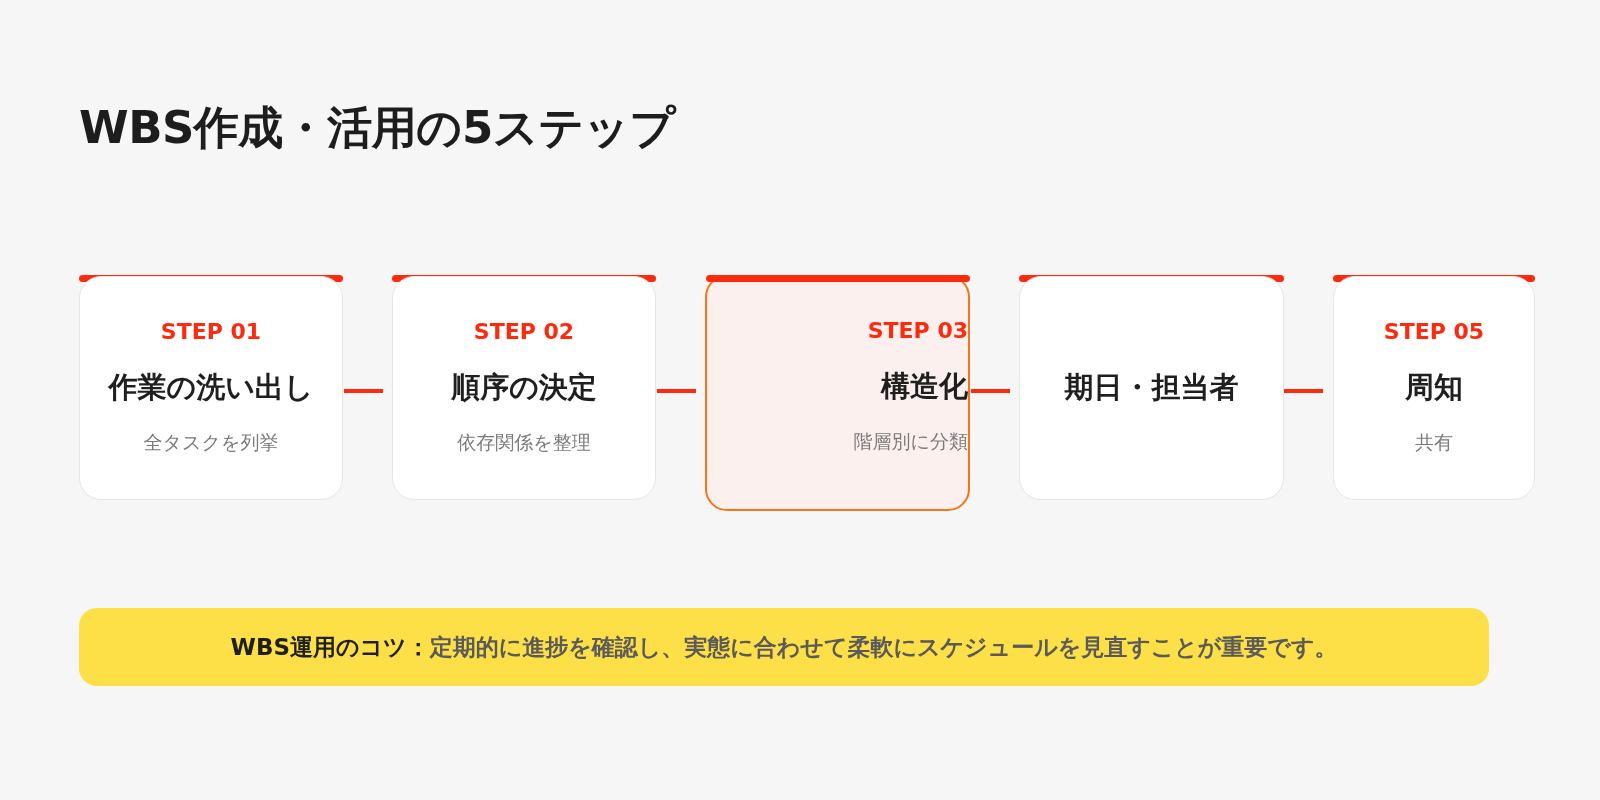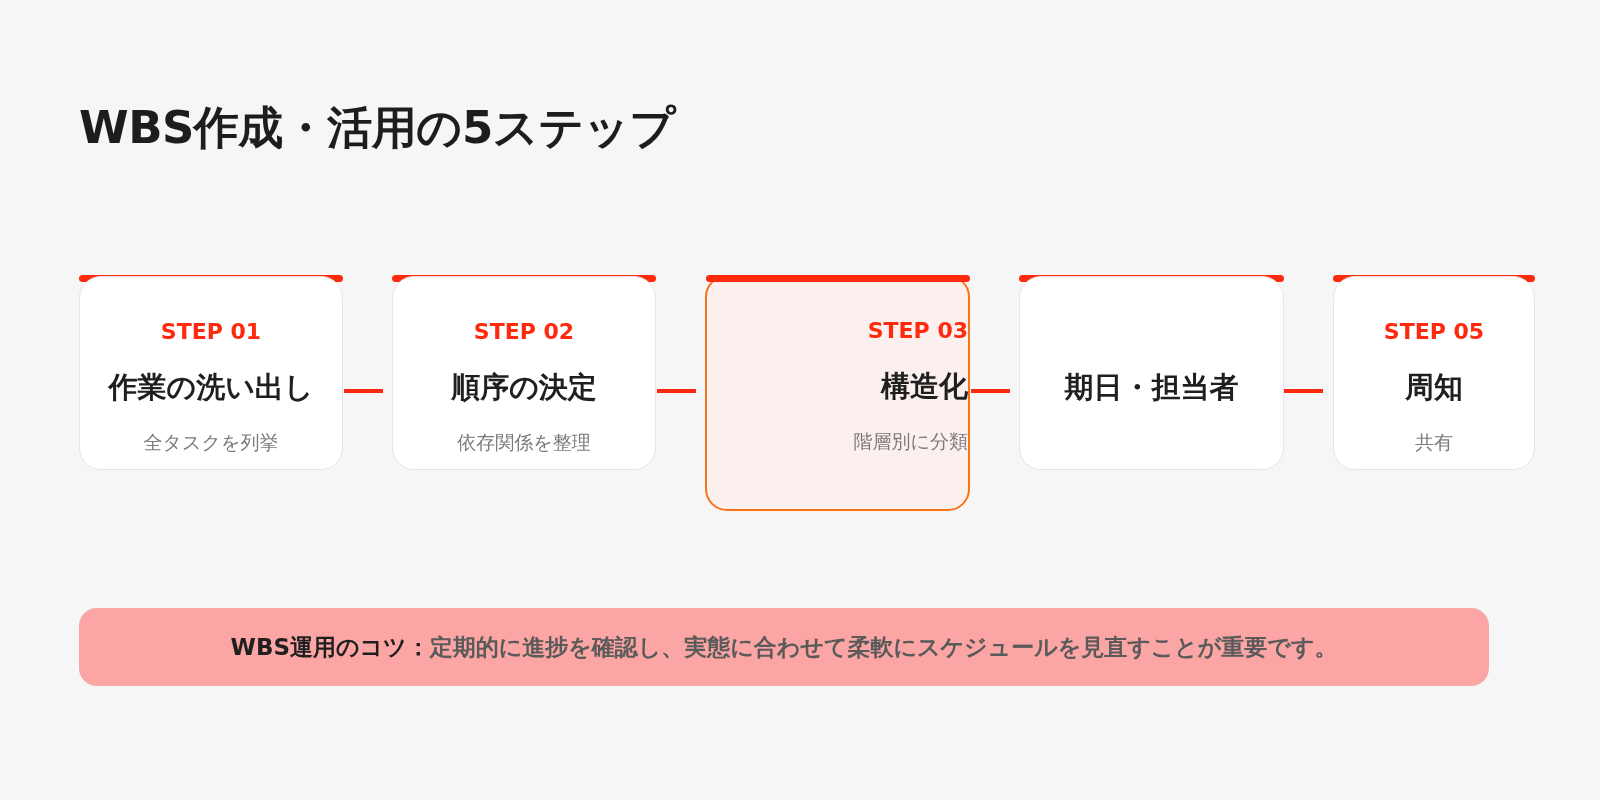"STEP 01" .card { height: 194px -> 224px }
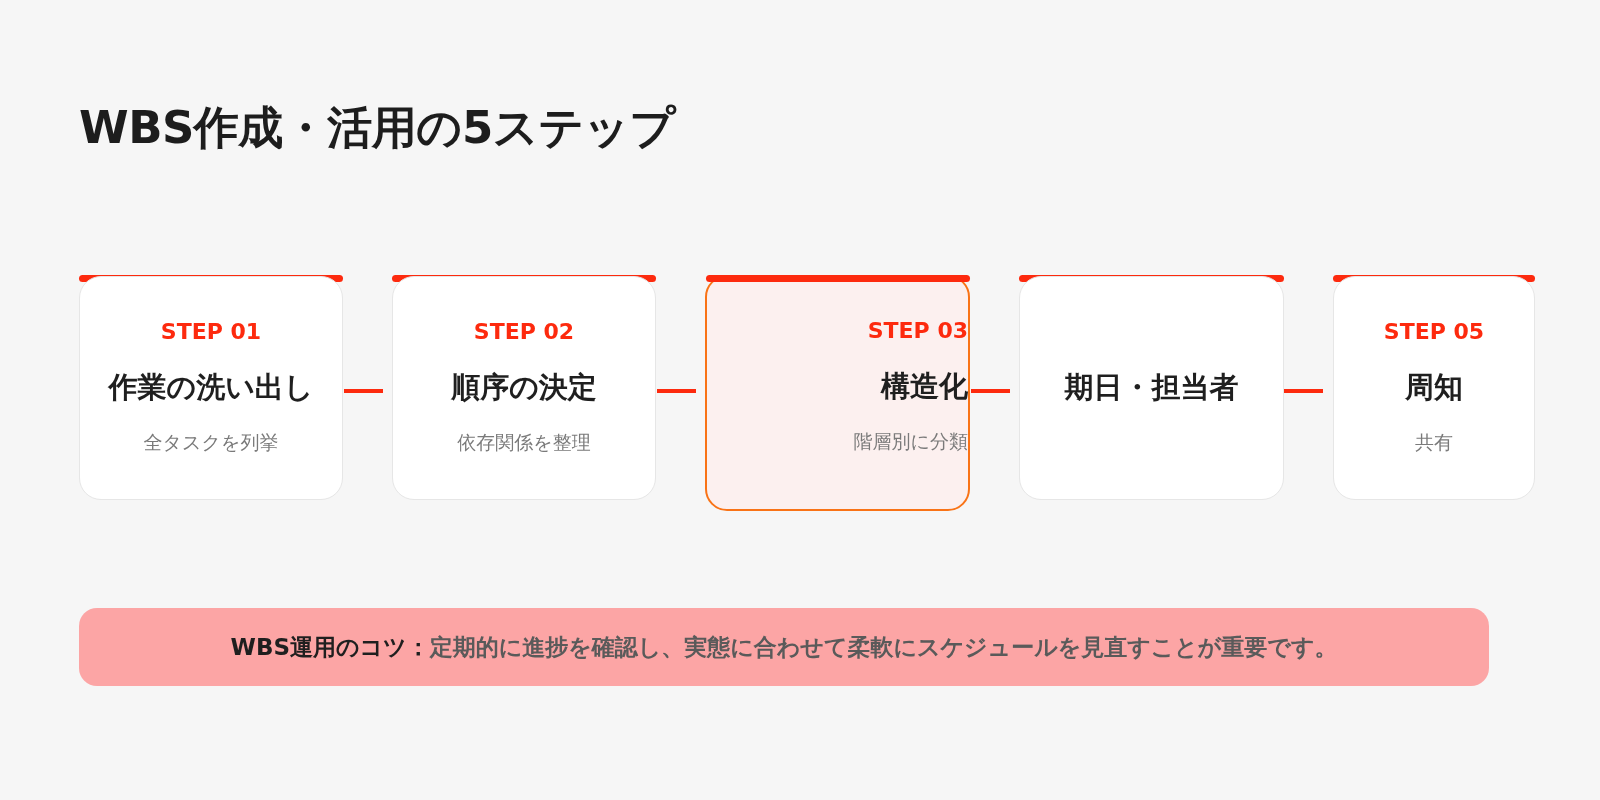"WBS運用のコツ：定期的に進捗を確認し、実態に合わせて柔軟にスケジュールを見直す" .tip { background: #fca5a5 -> #fde047 }
